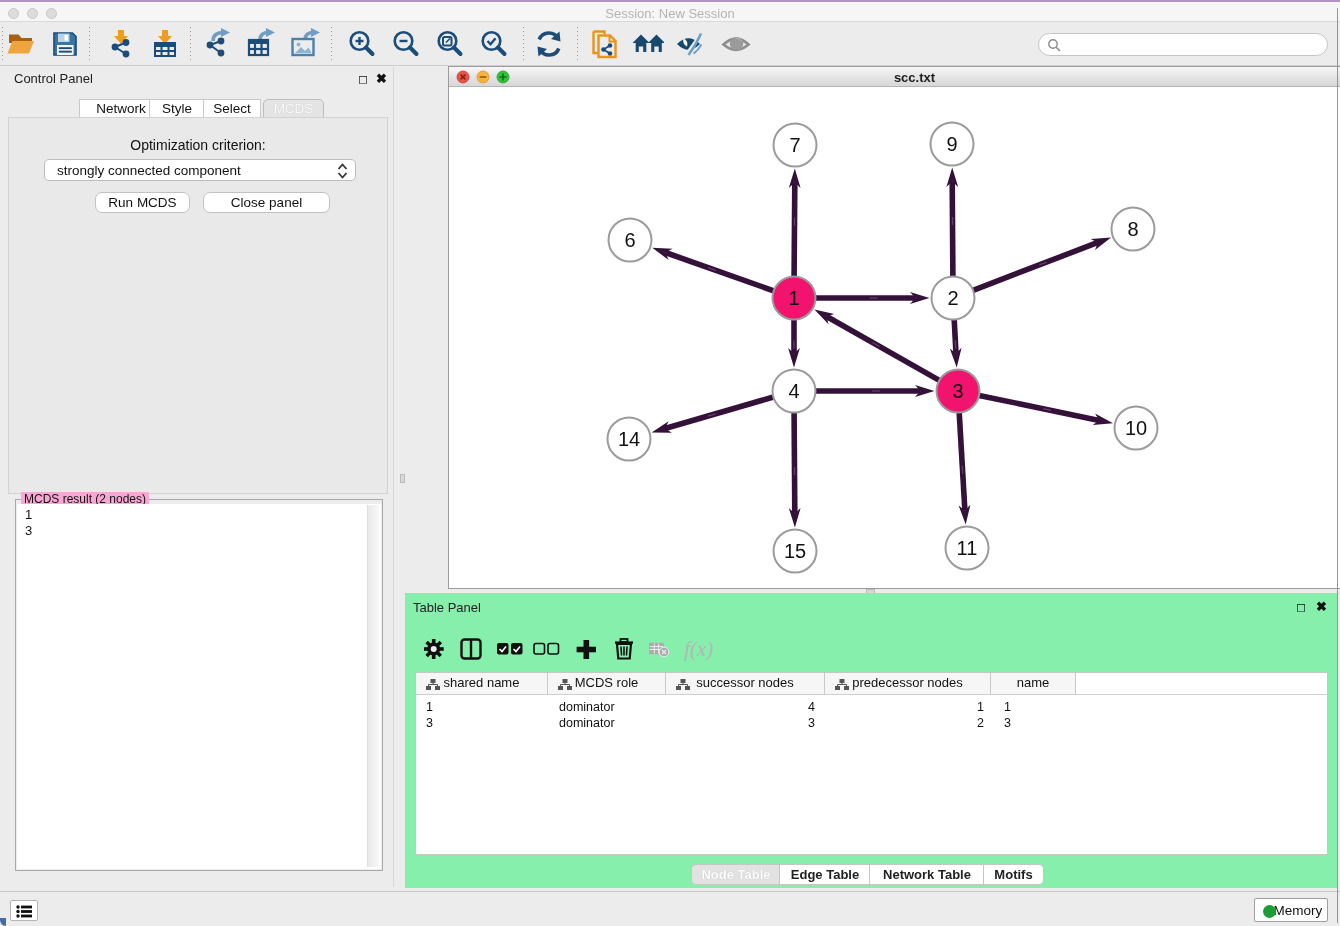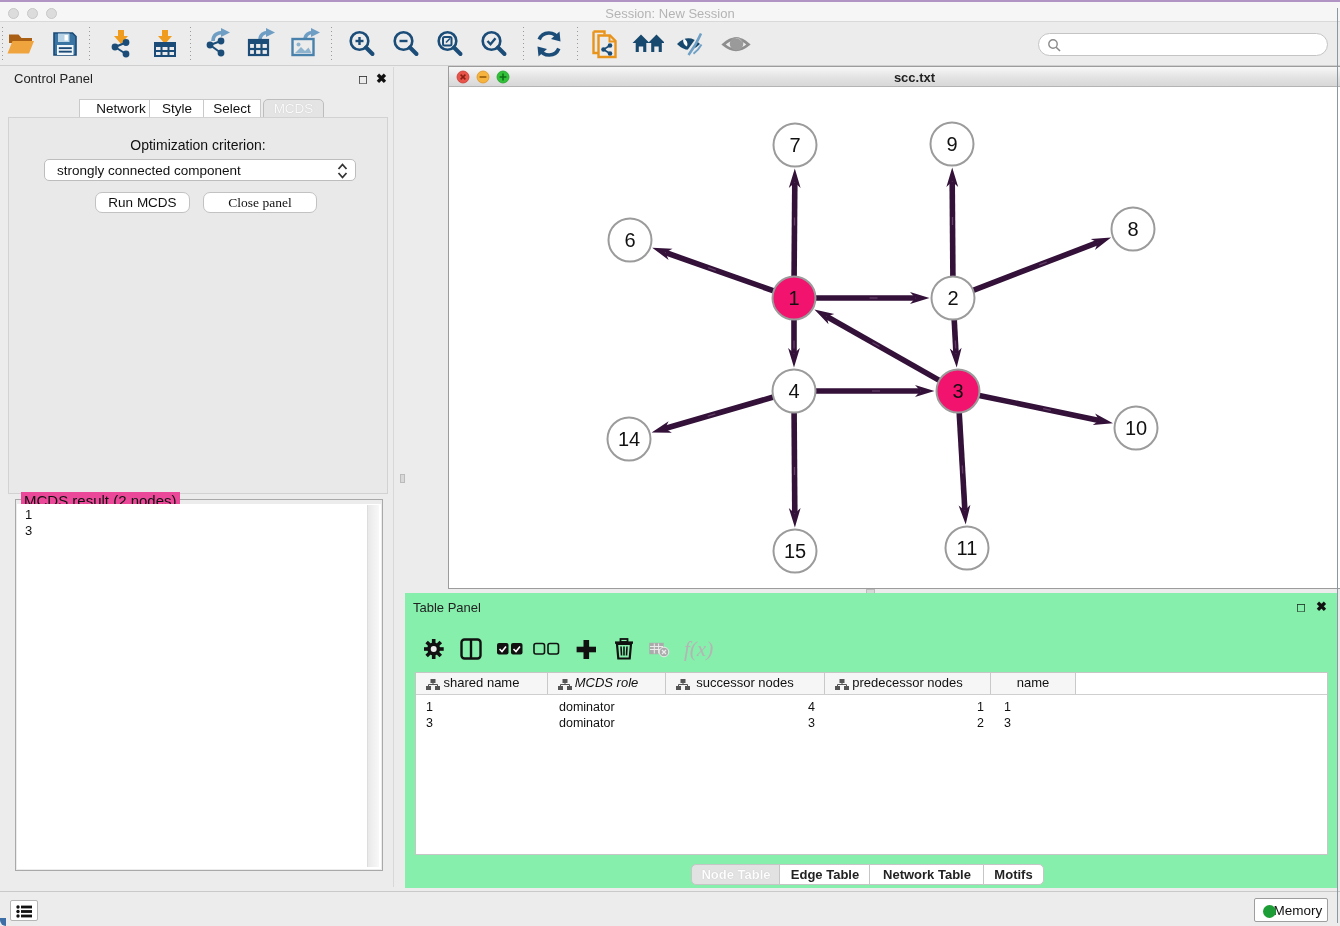"Close panel" div.btn { font-family: Liberation Serif, serif -> none; width: 114px -> 127px }
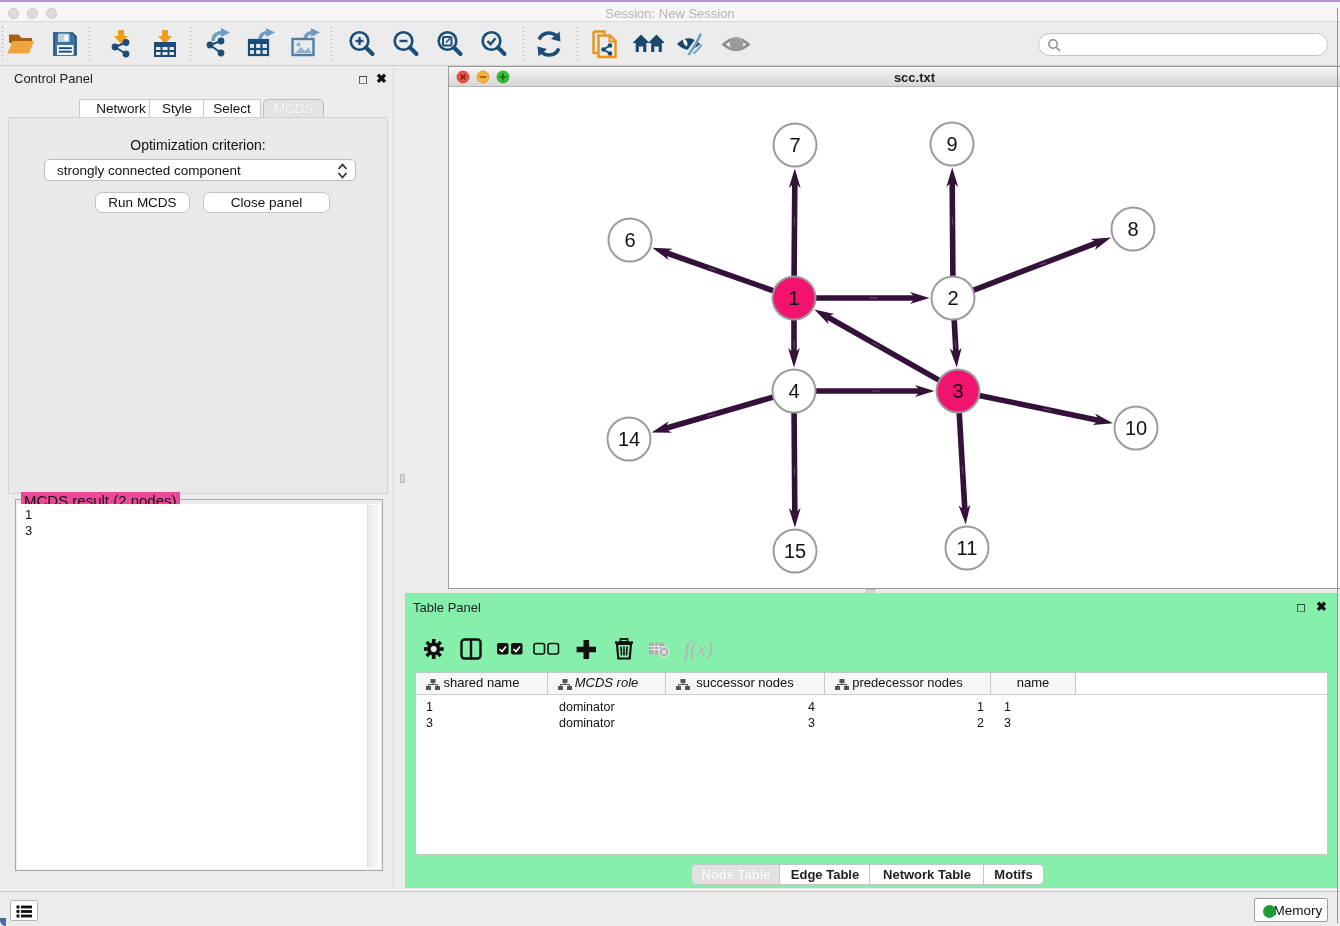"MCDS result (2 nodes)" div { background: #ec4899 -> #f9a8d4; font-size: 15px -> 12px }
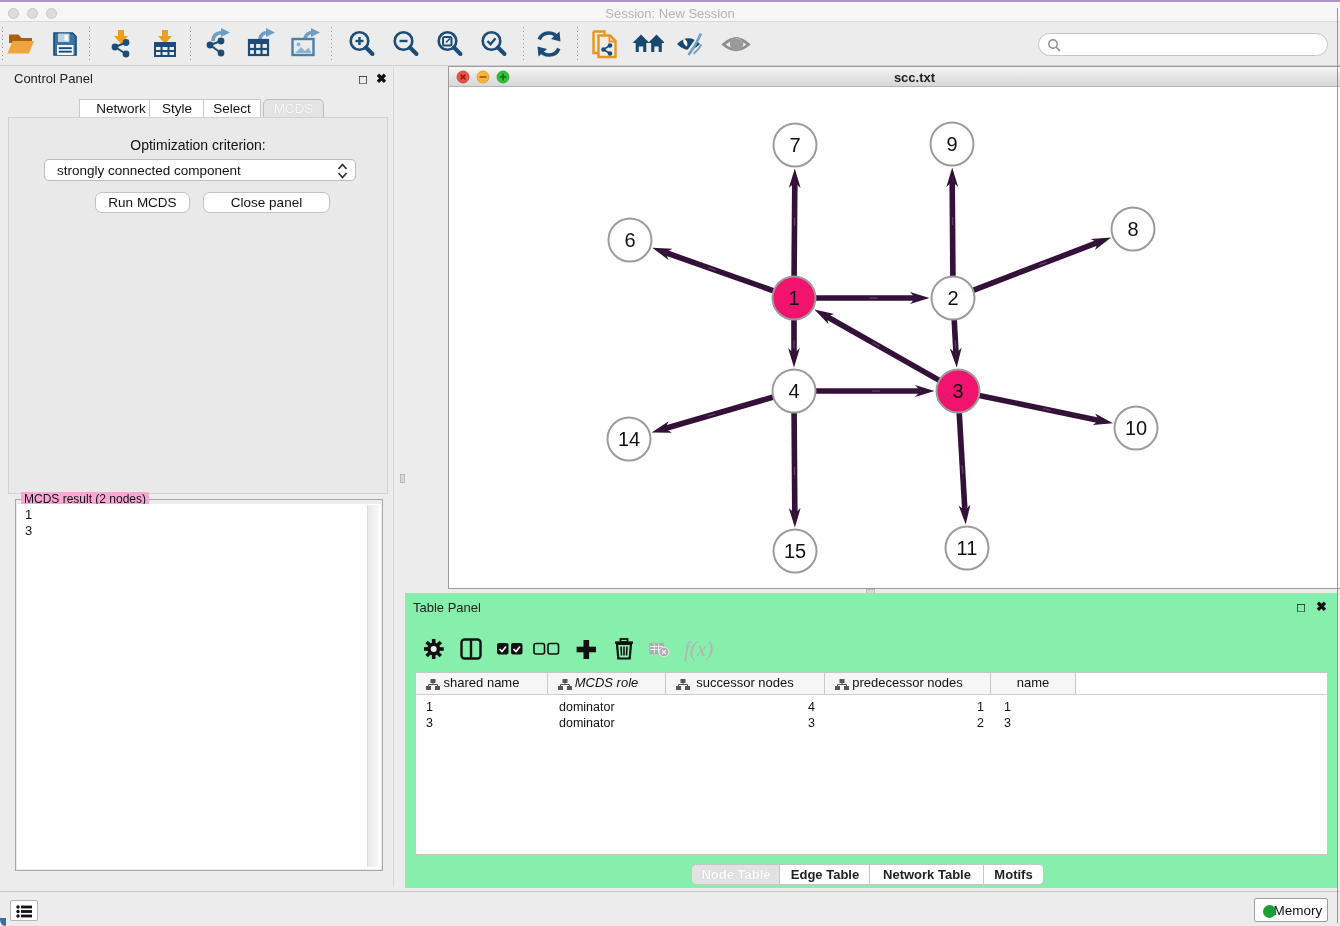"MCDS role" div.hc { font-style: italic -> none }
